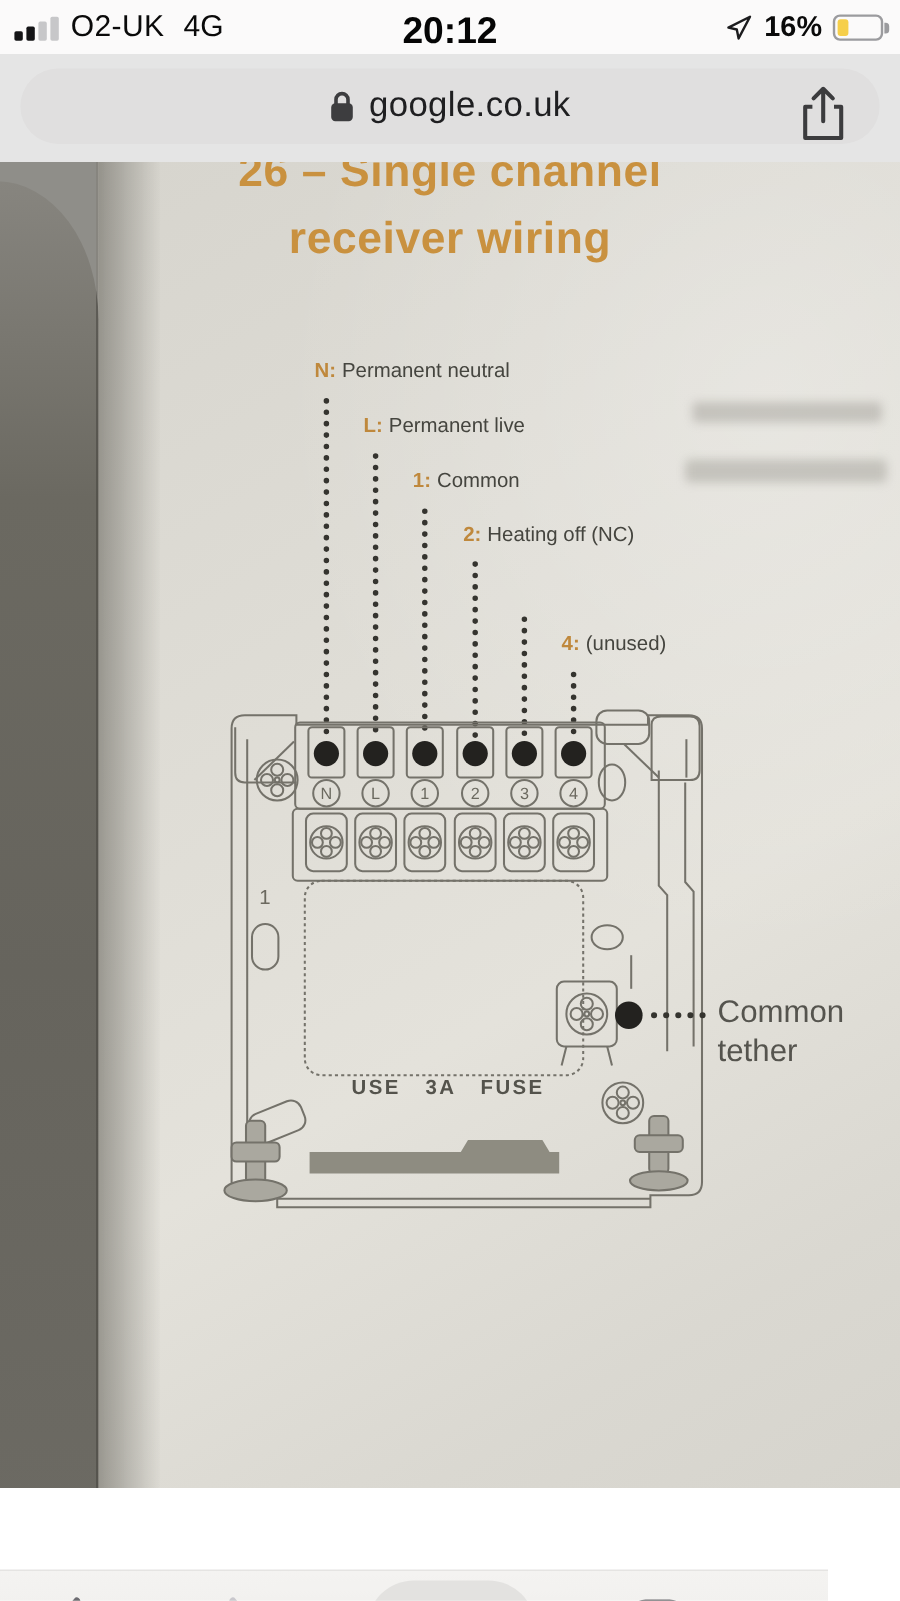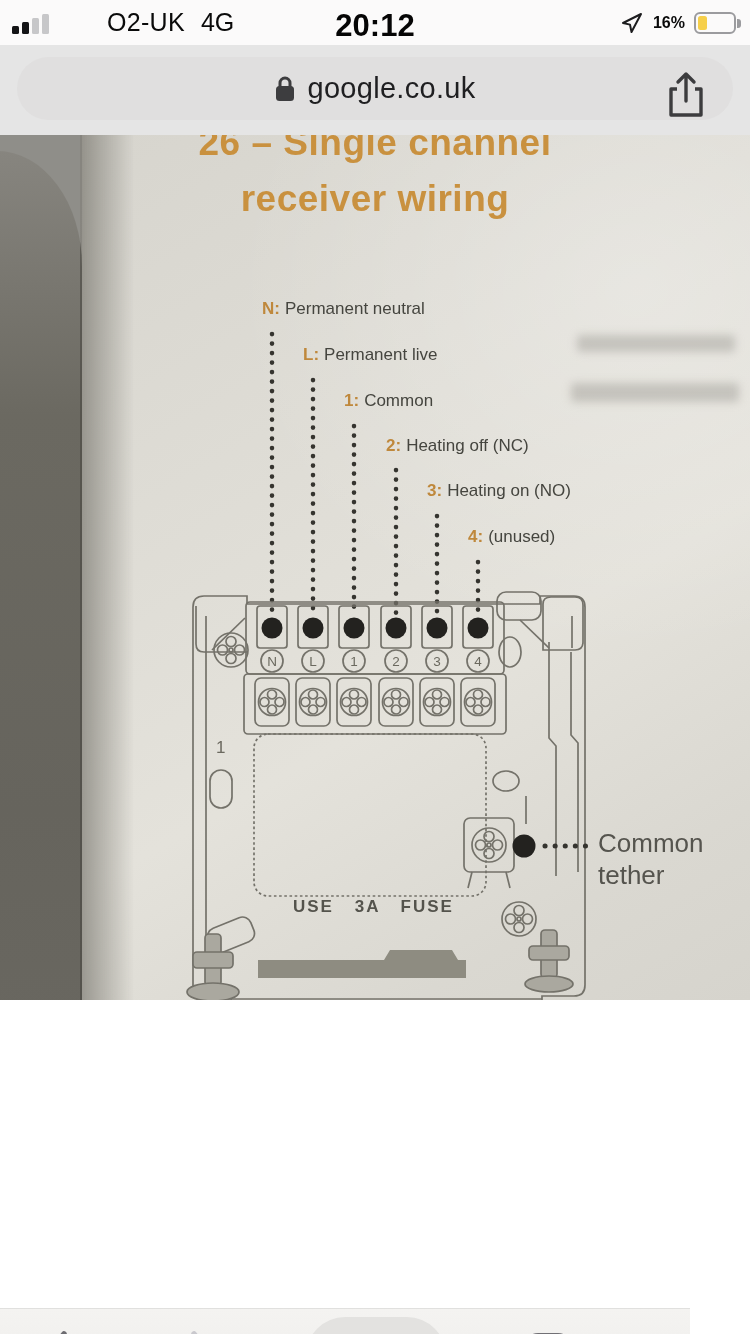"O2-UK" .sb-carrier { margin-left: 48px -> none }
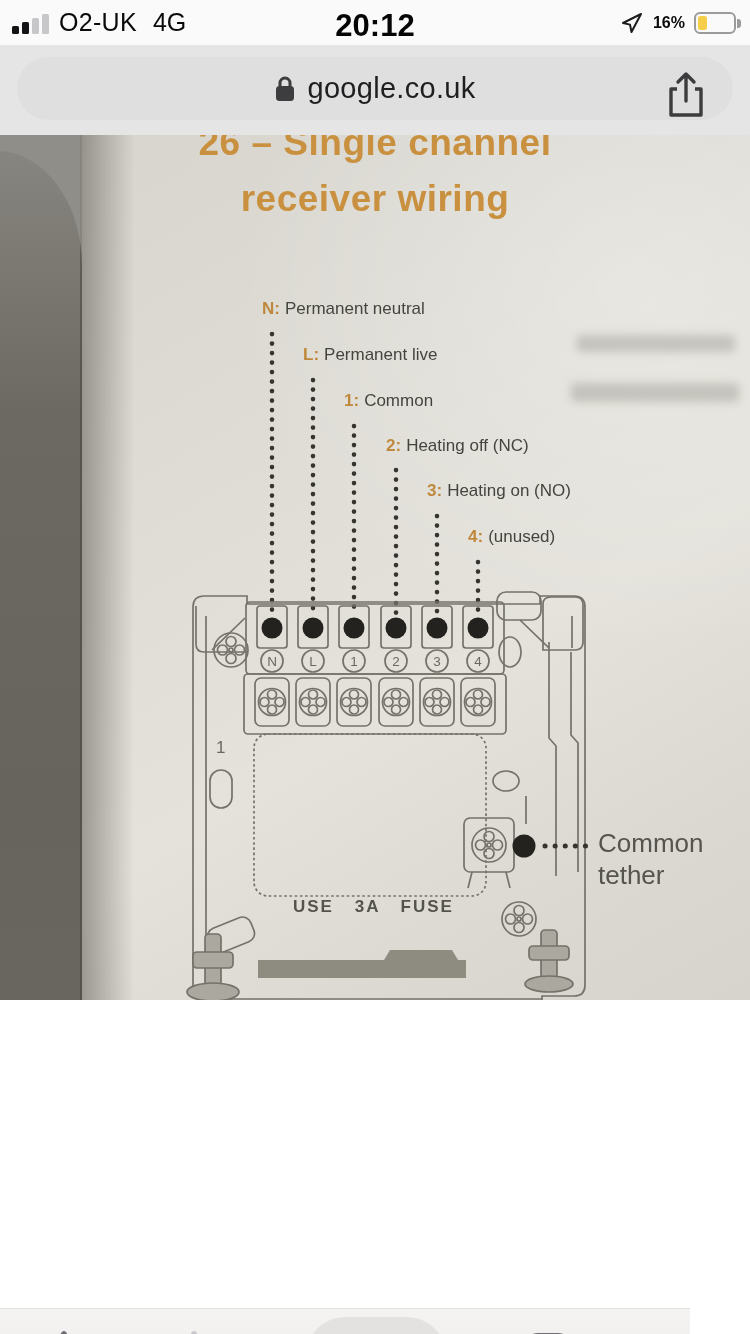"16%" .sb-pct { font-size: 16px -> 24px }
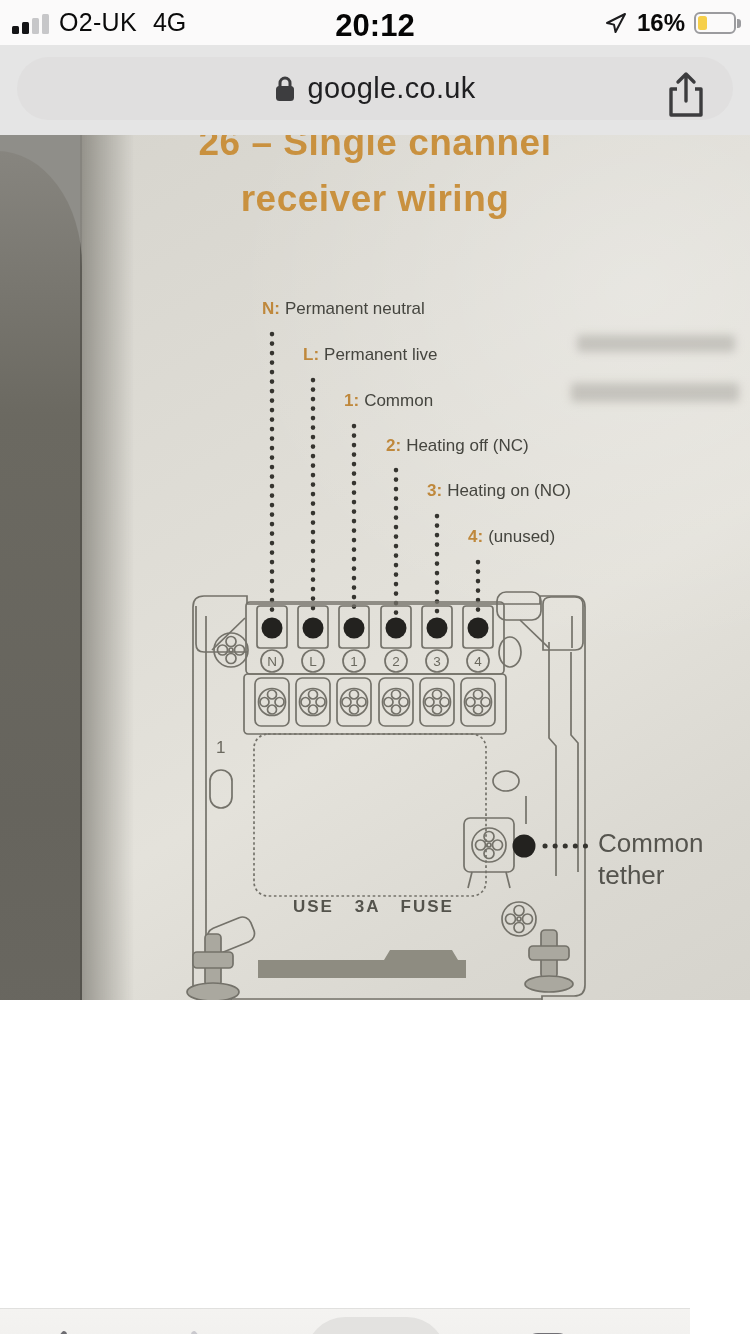"26 – Single channel" .photo { height: 865px -> 1105px }
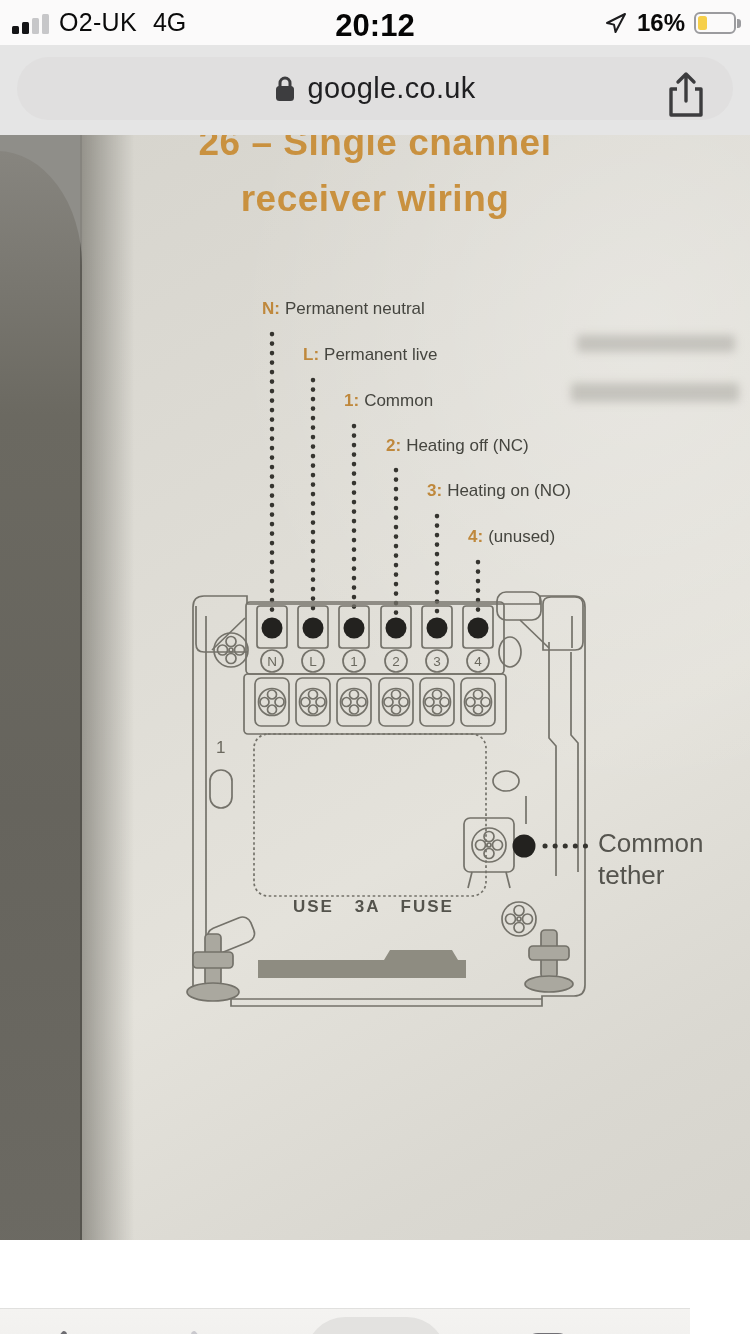"3: Heating on (NO)" div.wlabel { html: <div> <span>3:</span><span>Heating on (NO)</span> </div> -> none }
